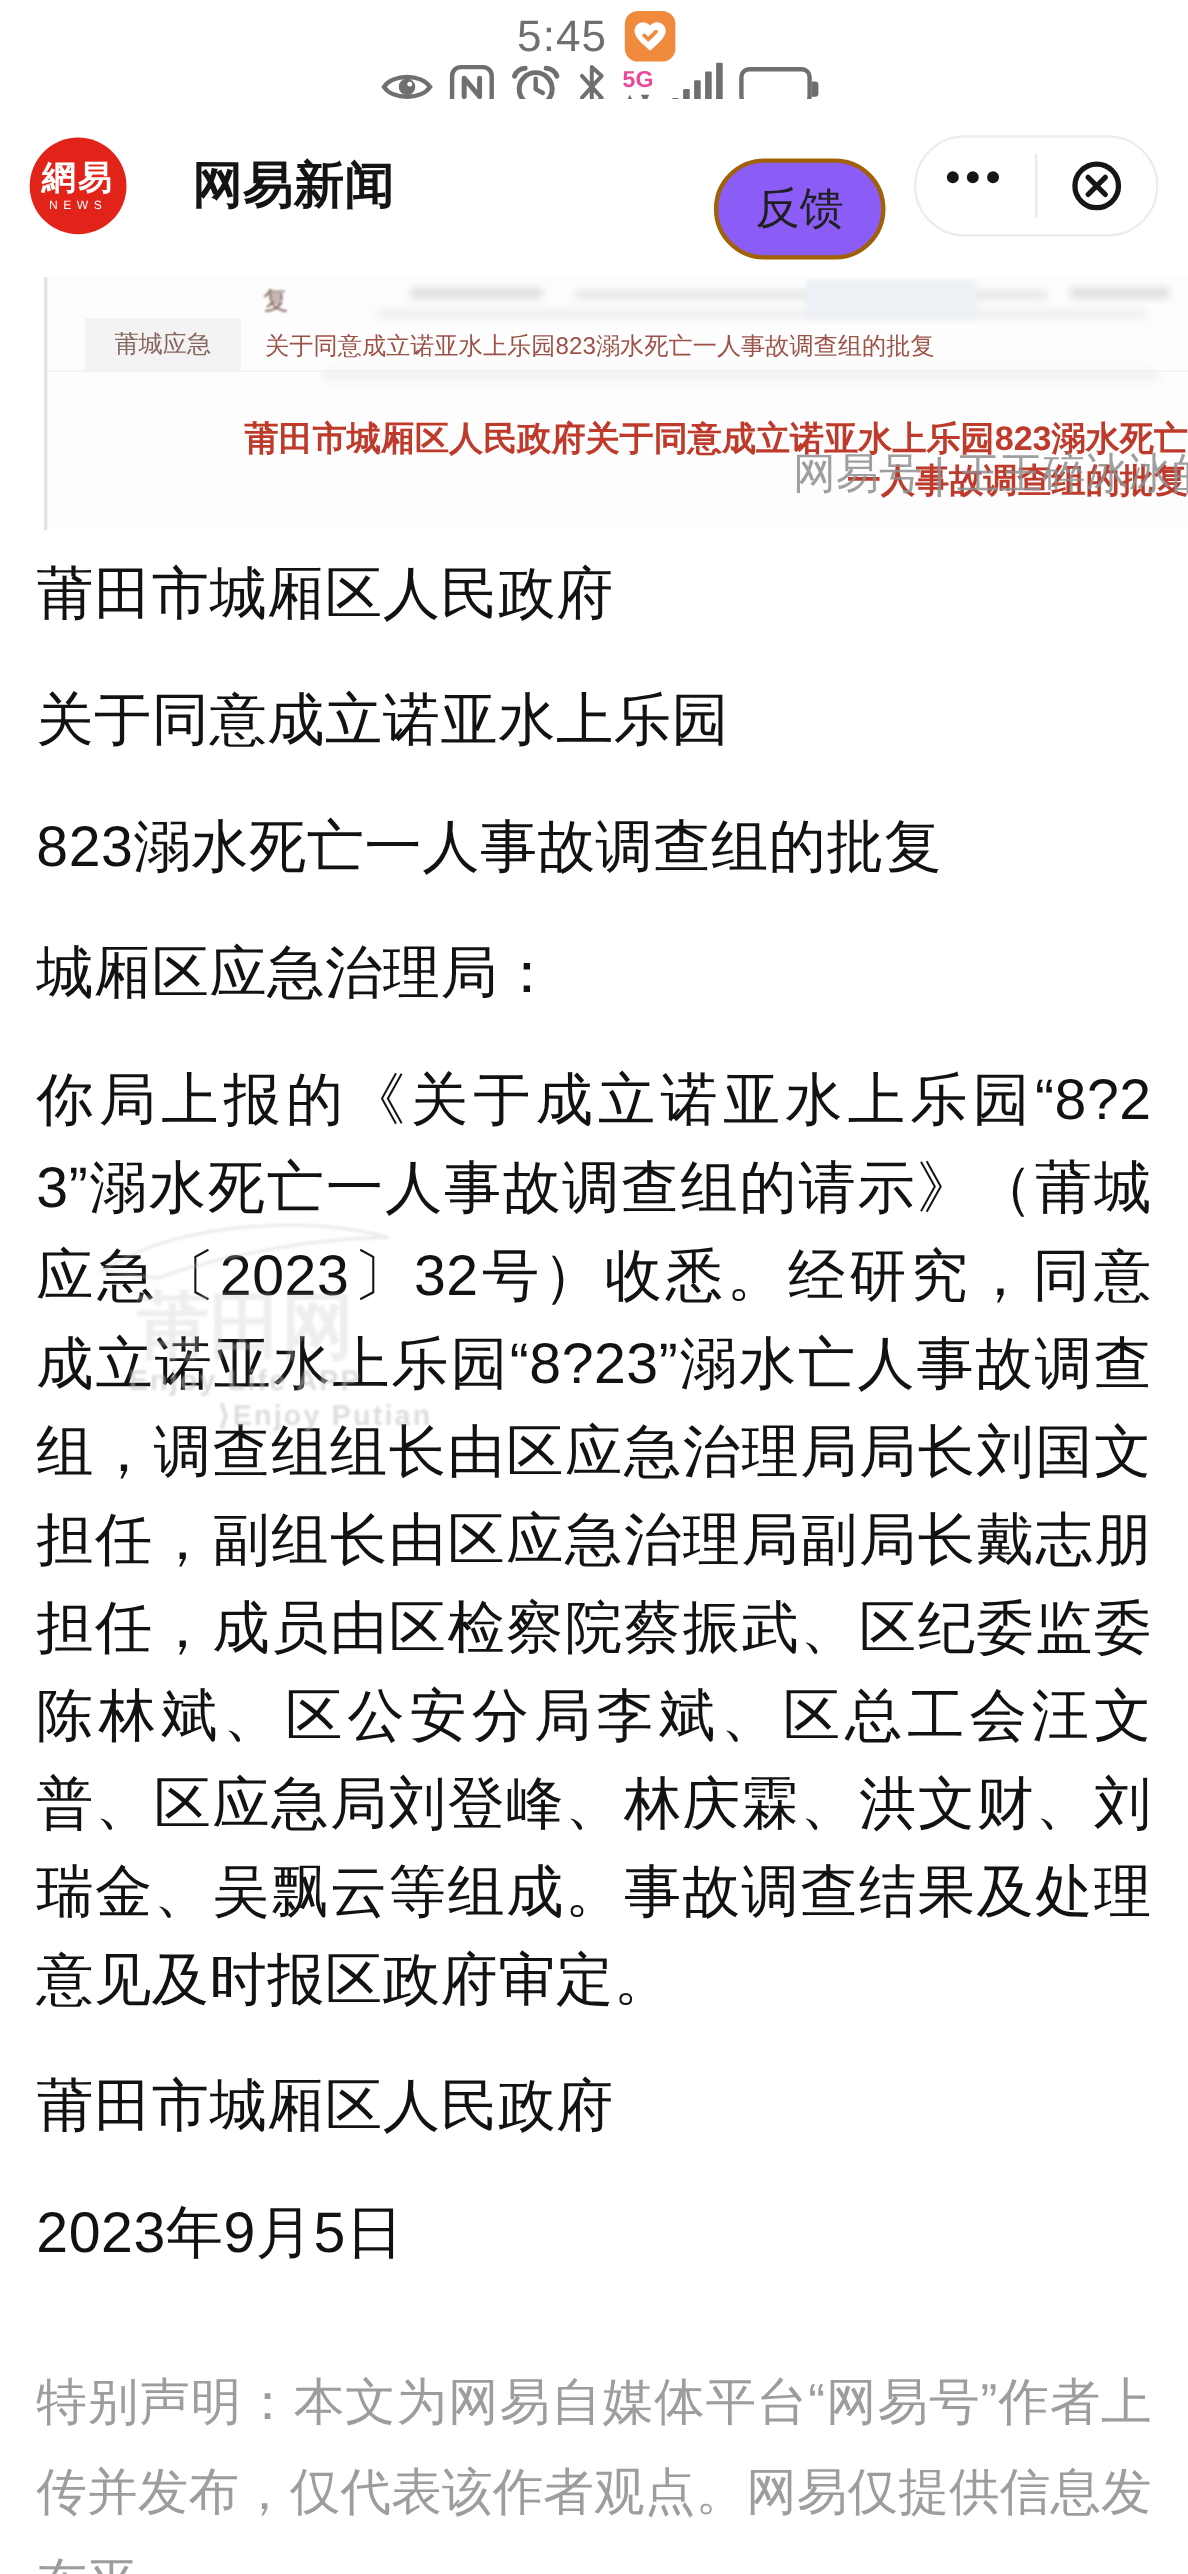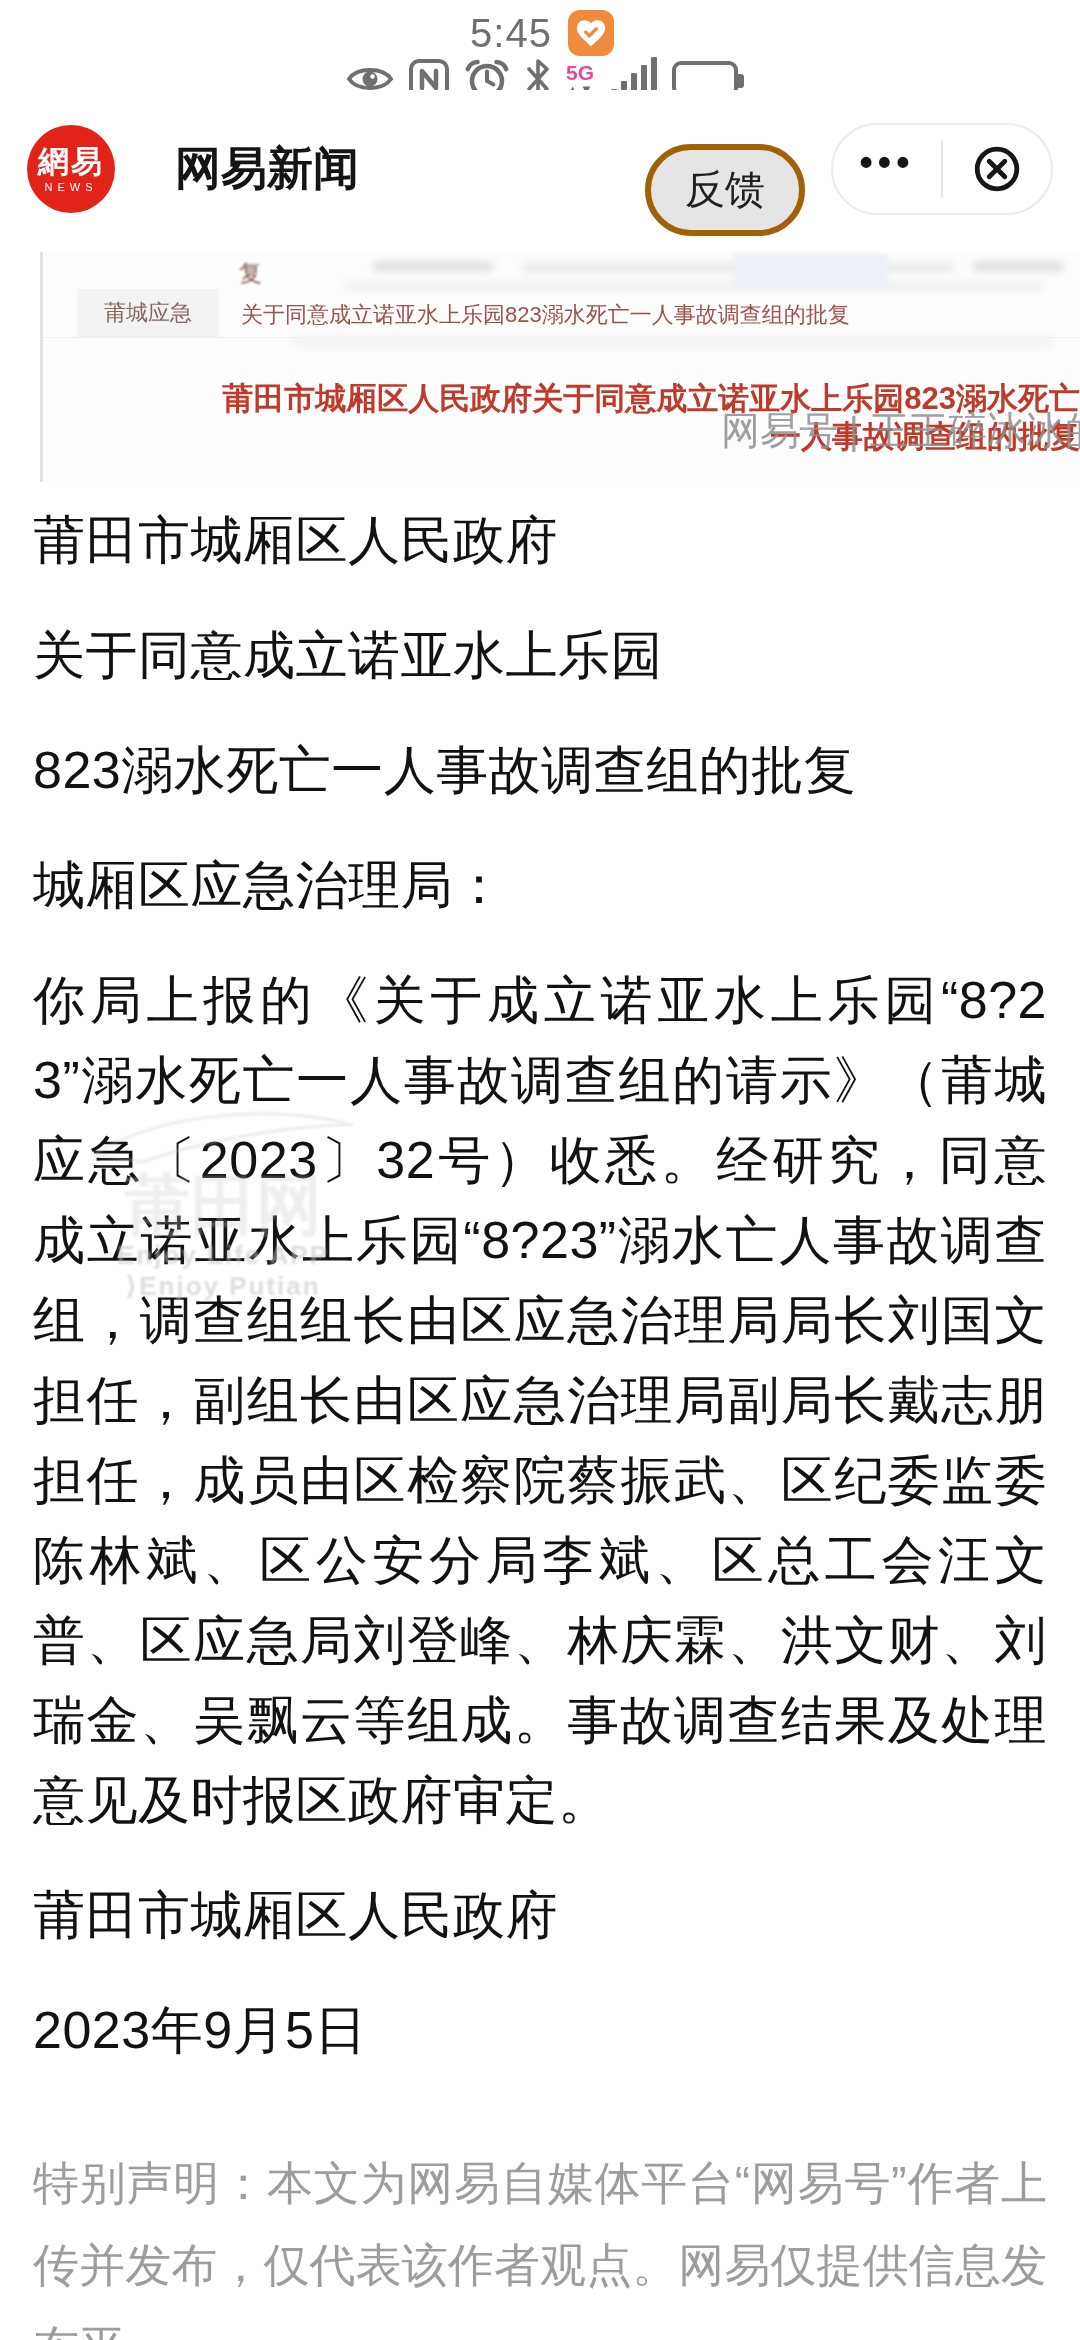"反馈" .feedback-btn { background: #e5e5e5 -> #8b5cf6; border: 6px solid #a16207 -> 4px solid #a16207 }
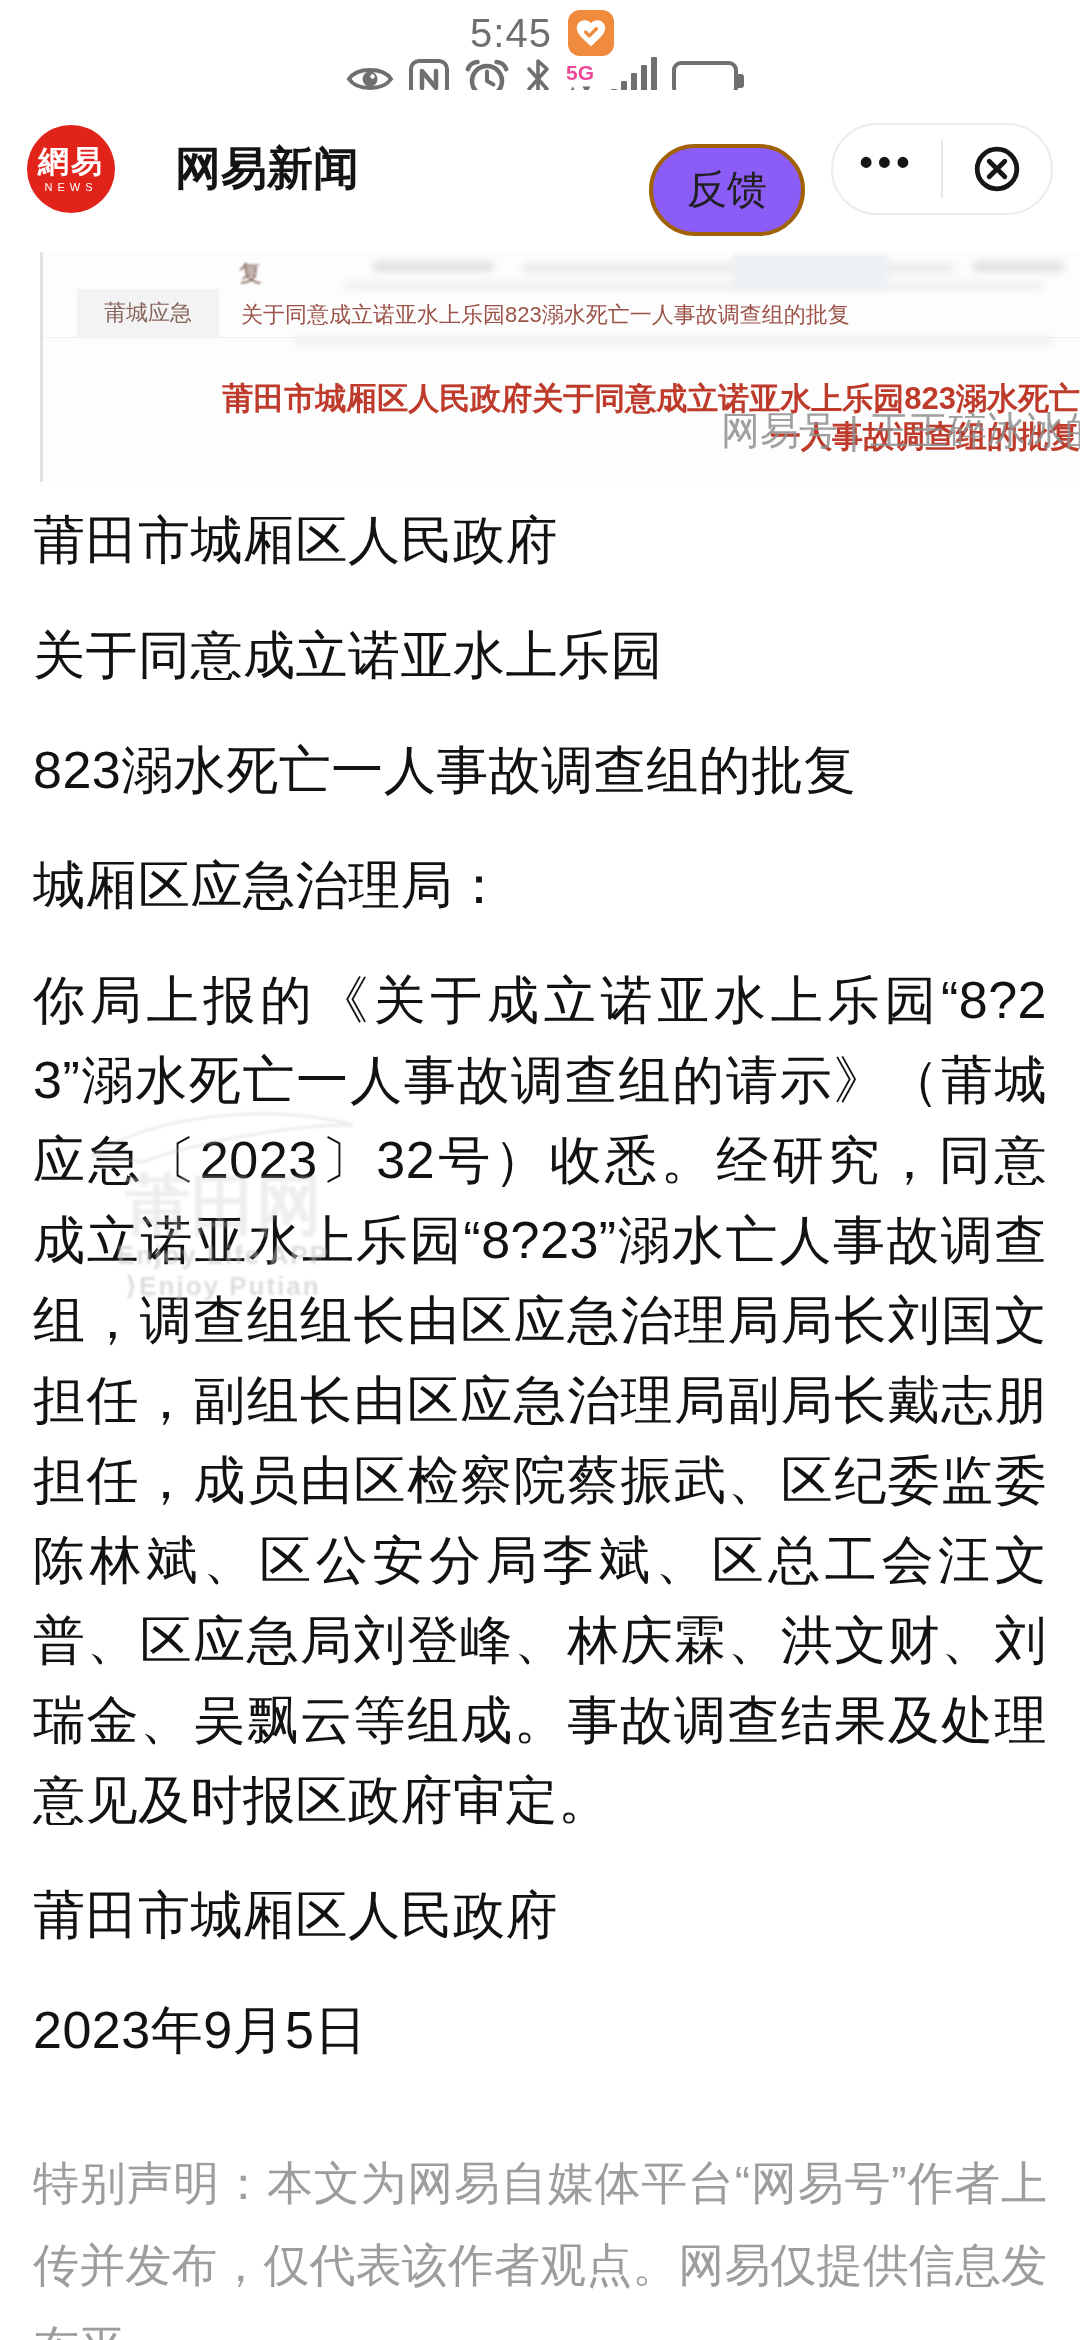"⟩Enjoy Putian" .iw-en2 { text-align: none -> right }
